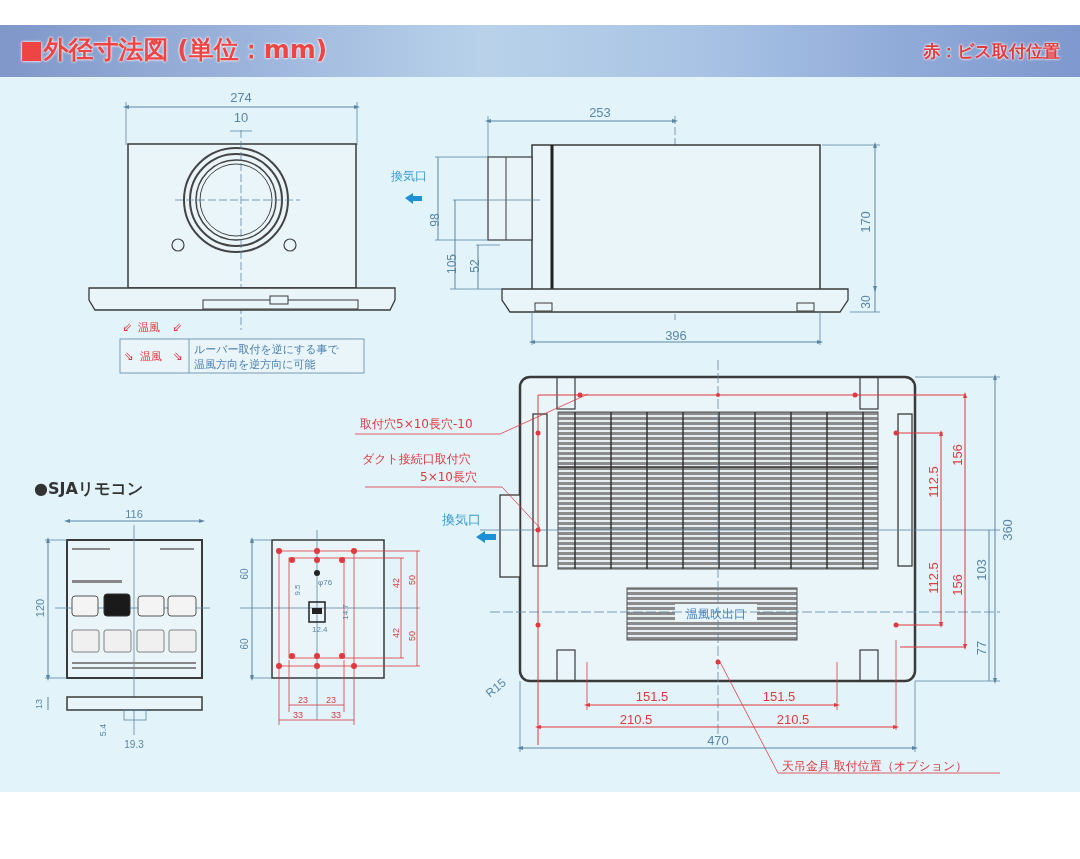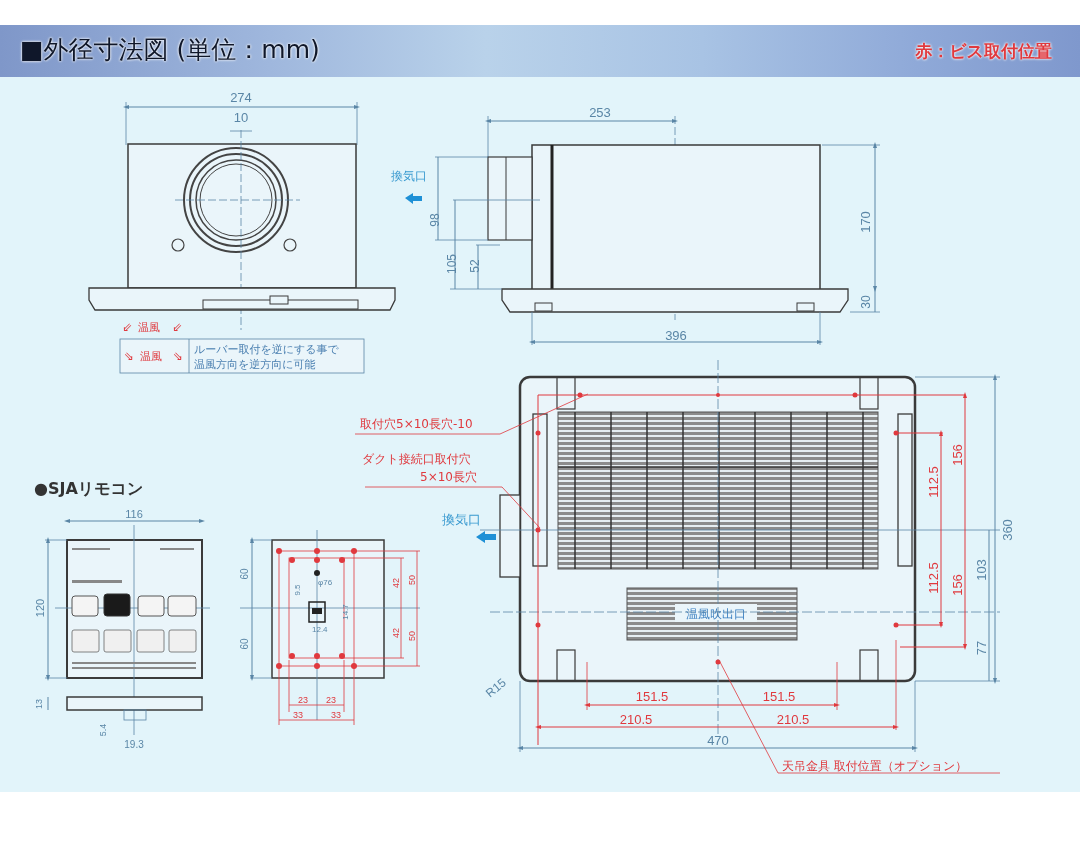"■外径寸法図 (単位：mm)" .title { color: #0f172a -> #ef4444; font-weight: normal -> bold }
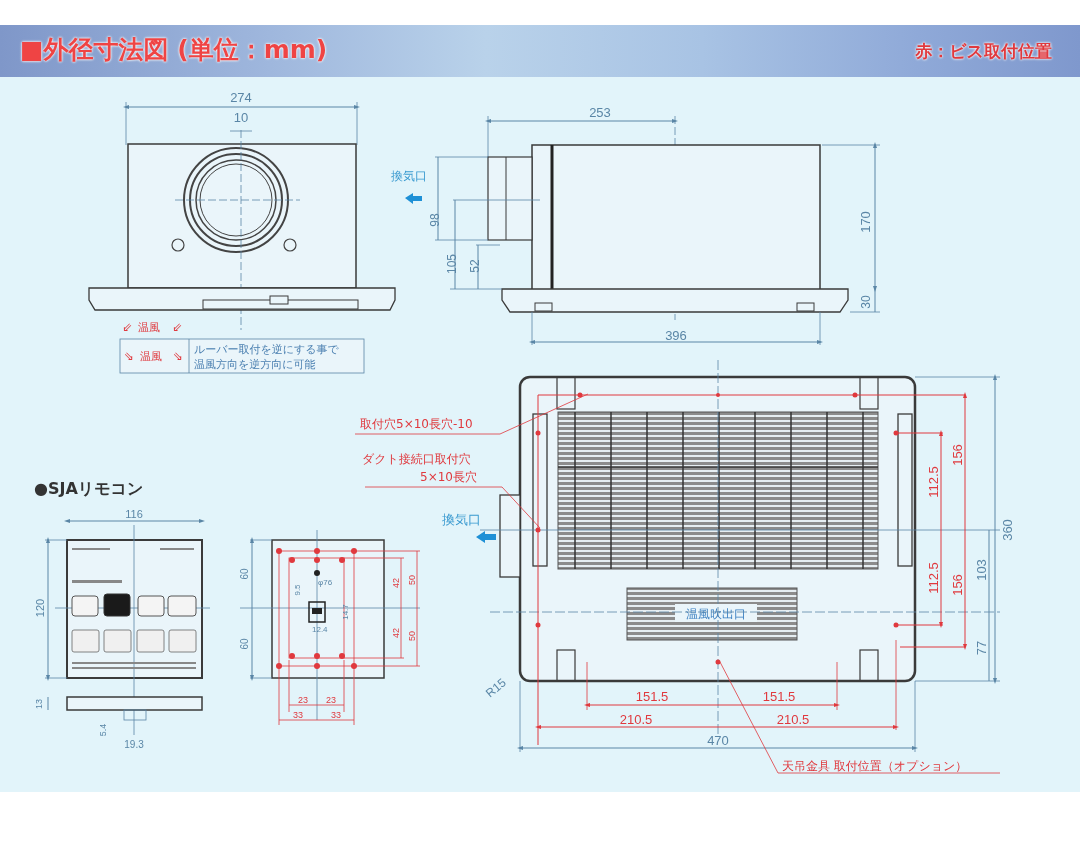"赤：ビス取付位置" .legend-red { right: 28px -> 20px }
